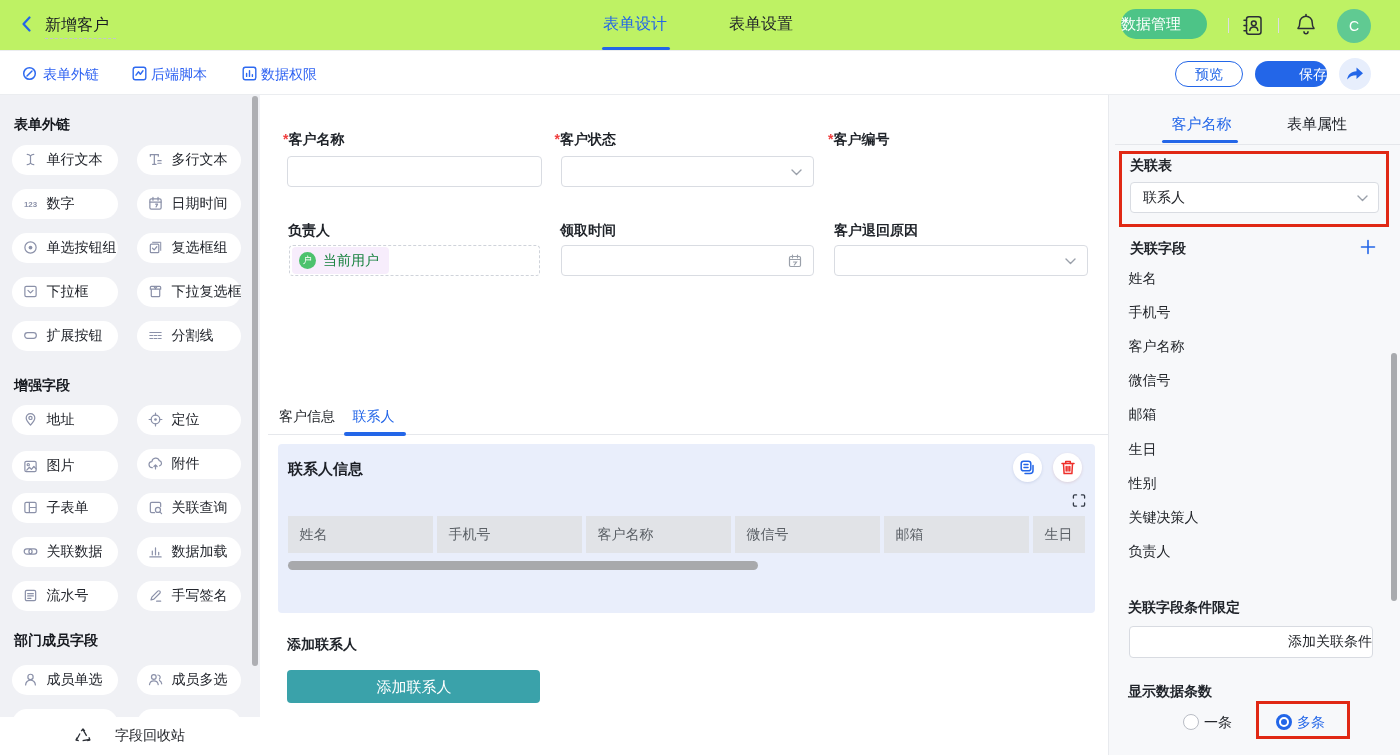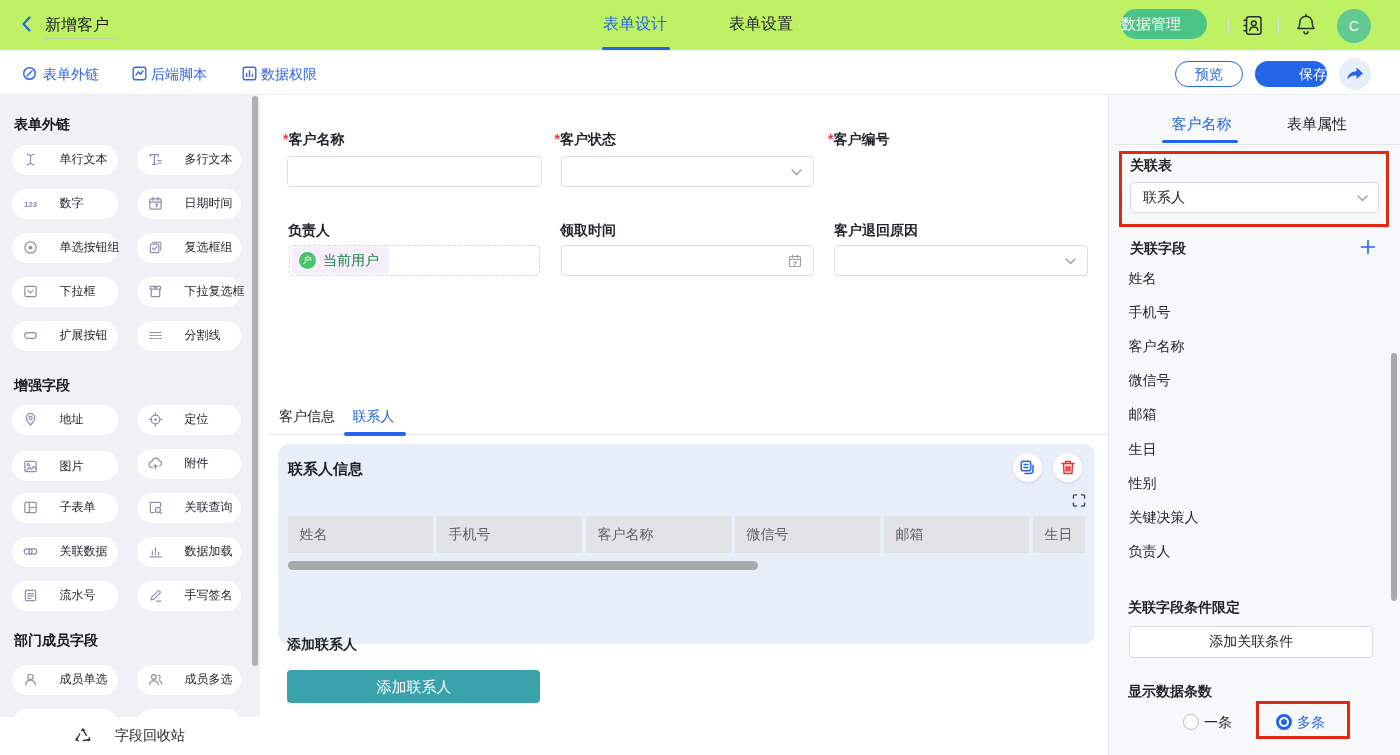"单行文本" .pill span { font-size: 12px -> 14px; margin-left: 22px -> 9px }
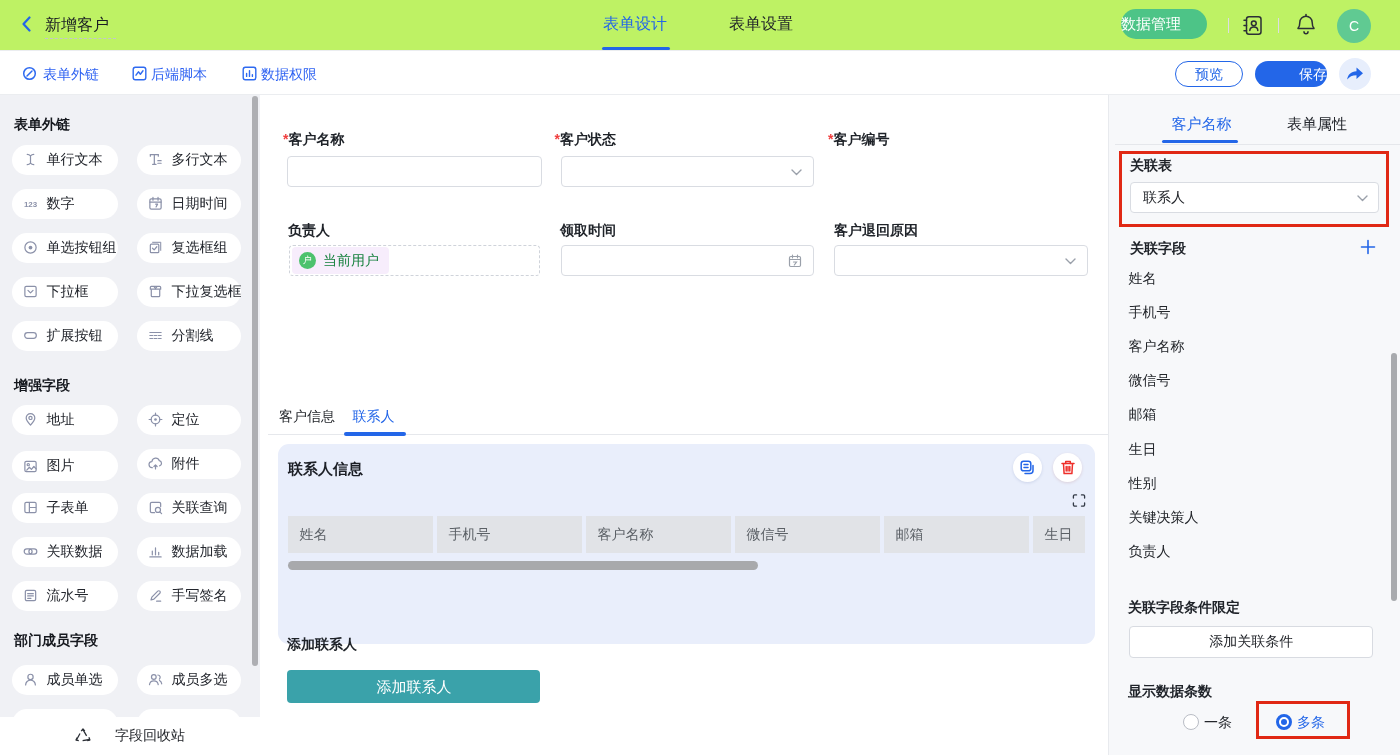"联系人信息" div.abs { border-radius: 11px -> 4px; height: 200px -> 169px }
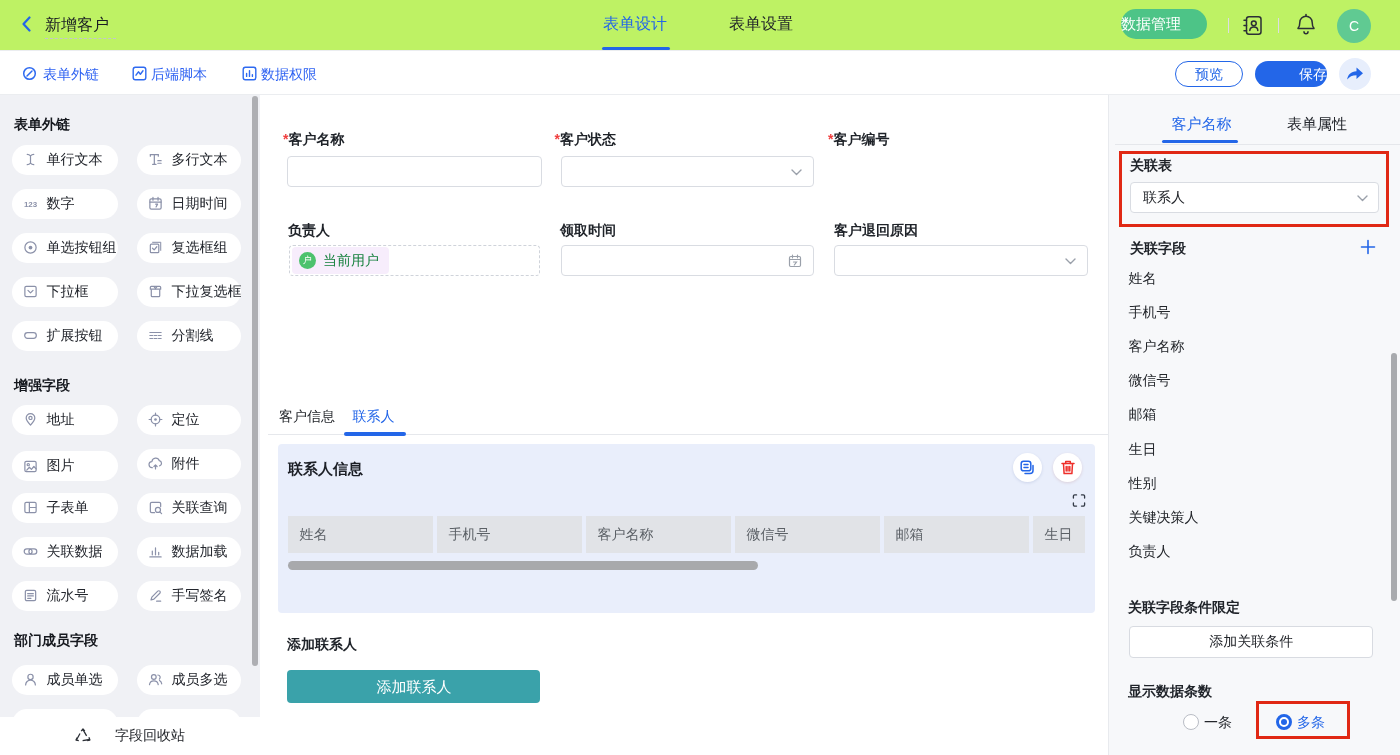"添加关联条件" div.abs { text-align: center -> right }
